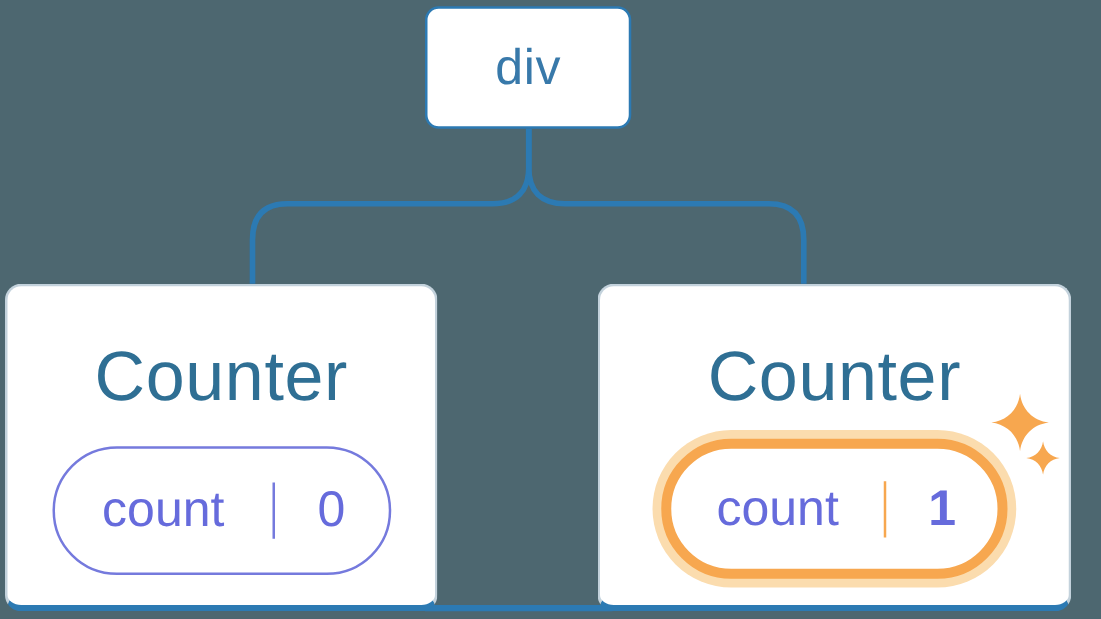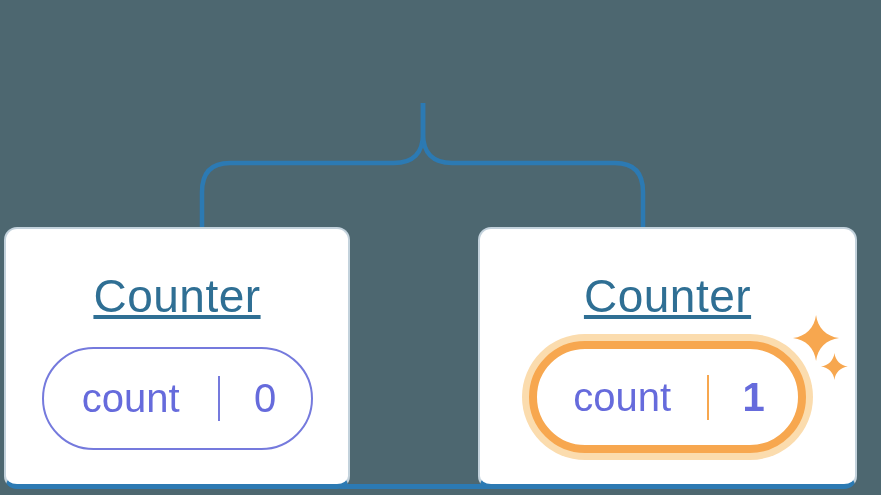"div" div.root-node { html: none -> <div> <span>div</span> </div> }
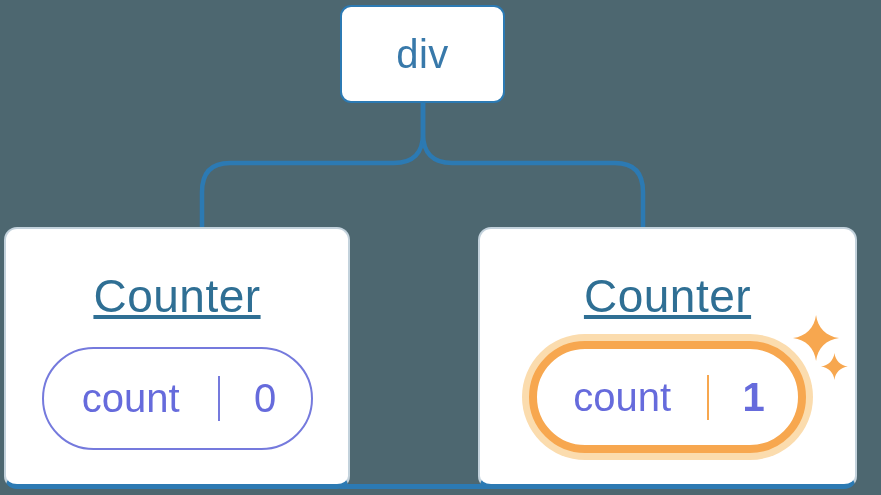"Counter" .card-title { font-size: 46px -> 56px; text-decoration: underline -> none }
